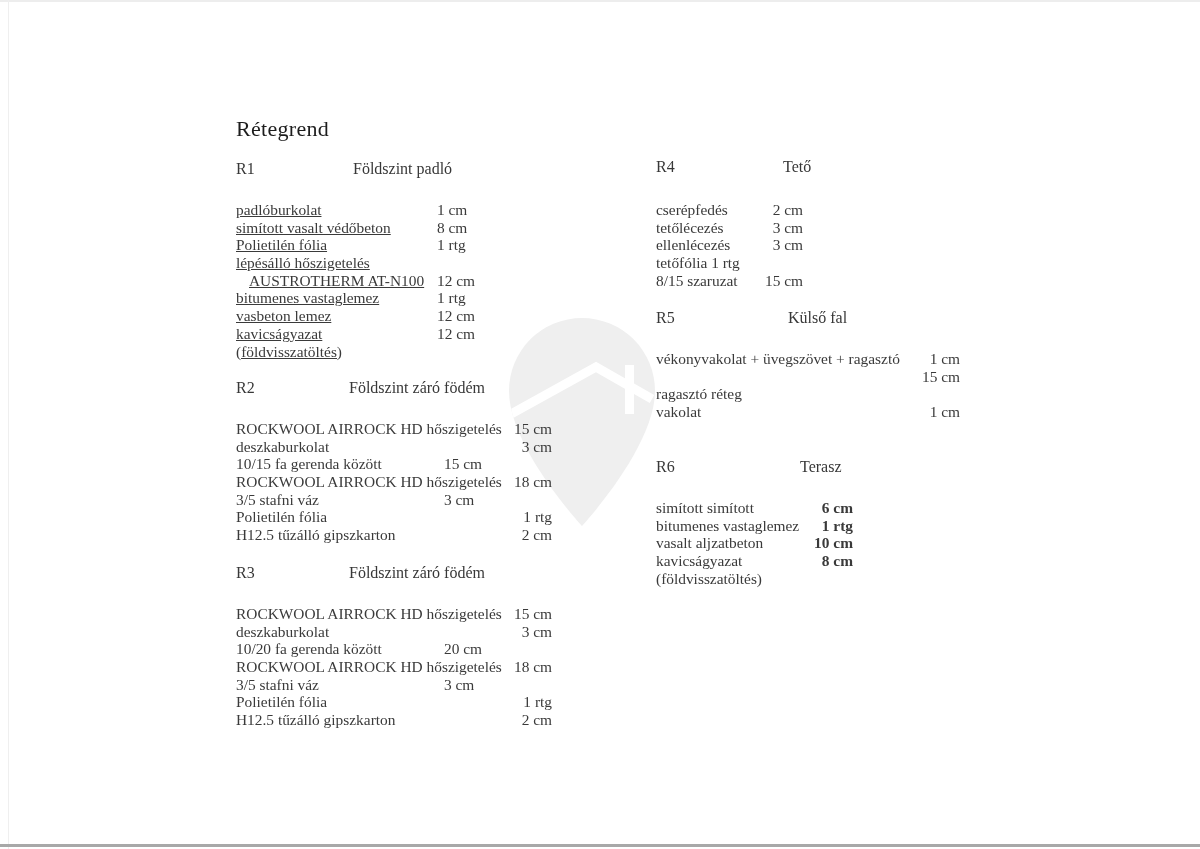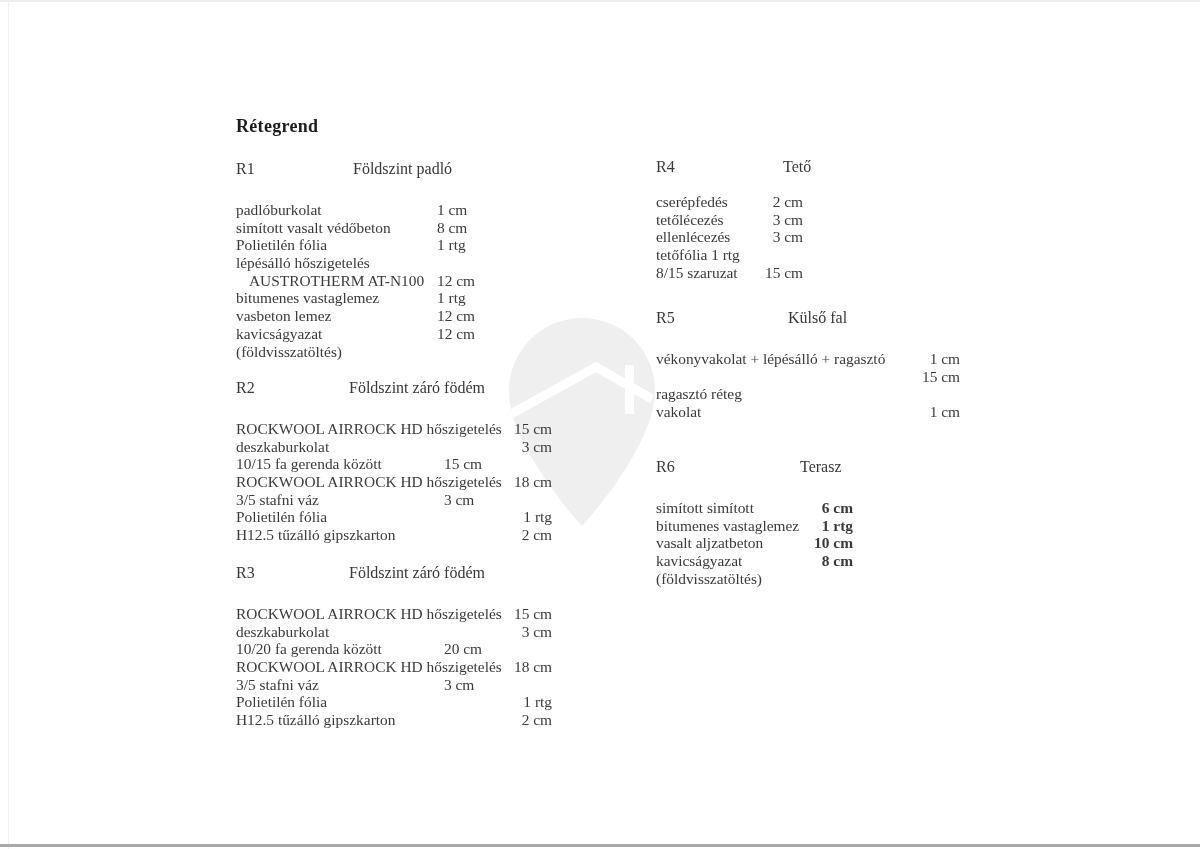"Rétegrend" .doc-title { font-size: 18px -> 22px; font-weight: bold -> normal }
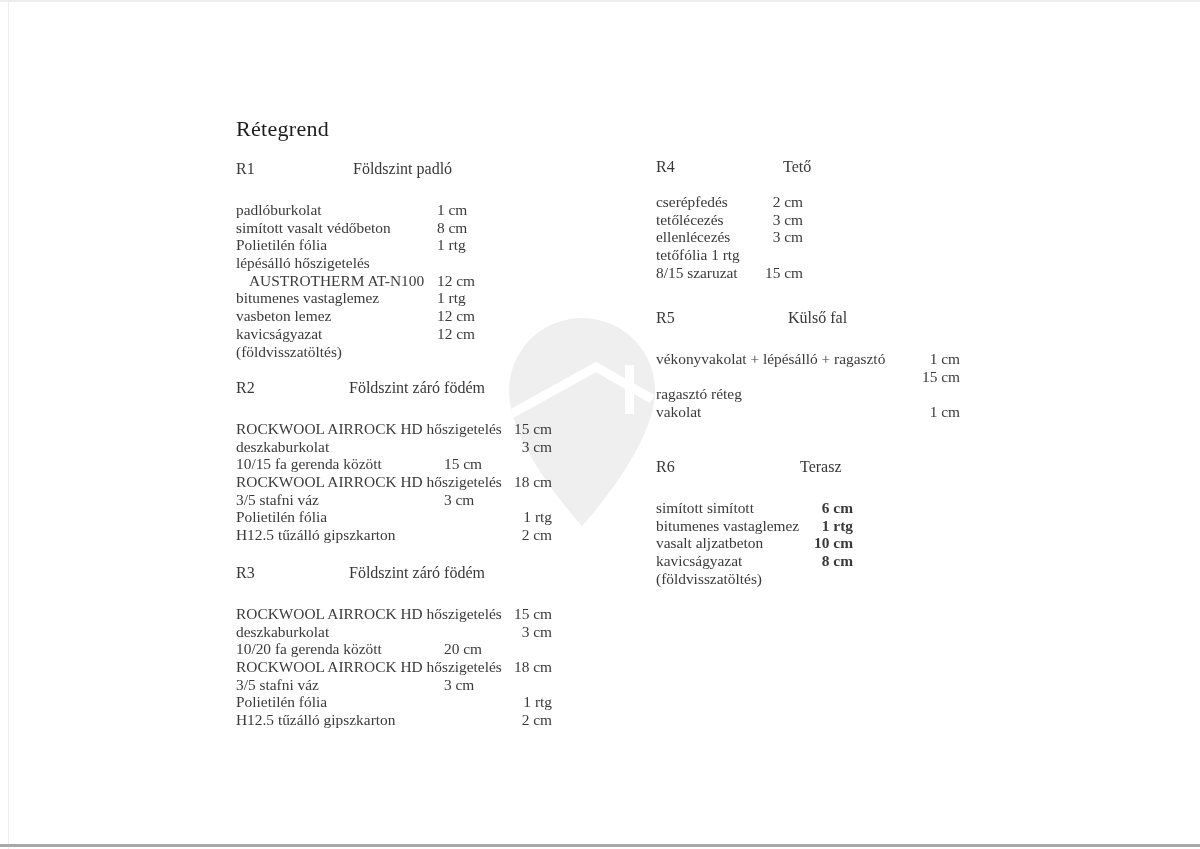"R1" .sec-r1 { text-decoration: none -> underline }
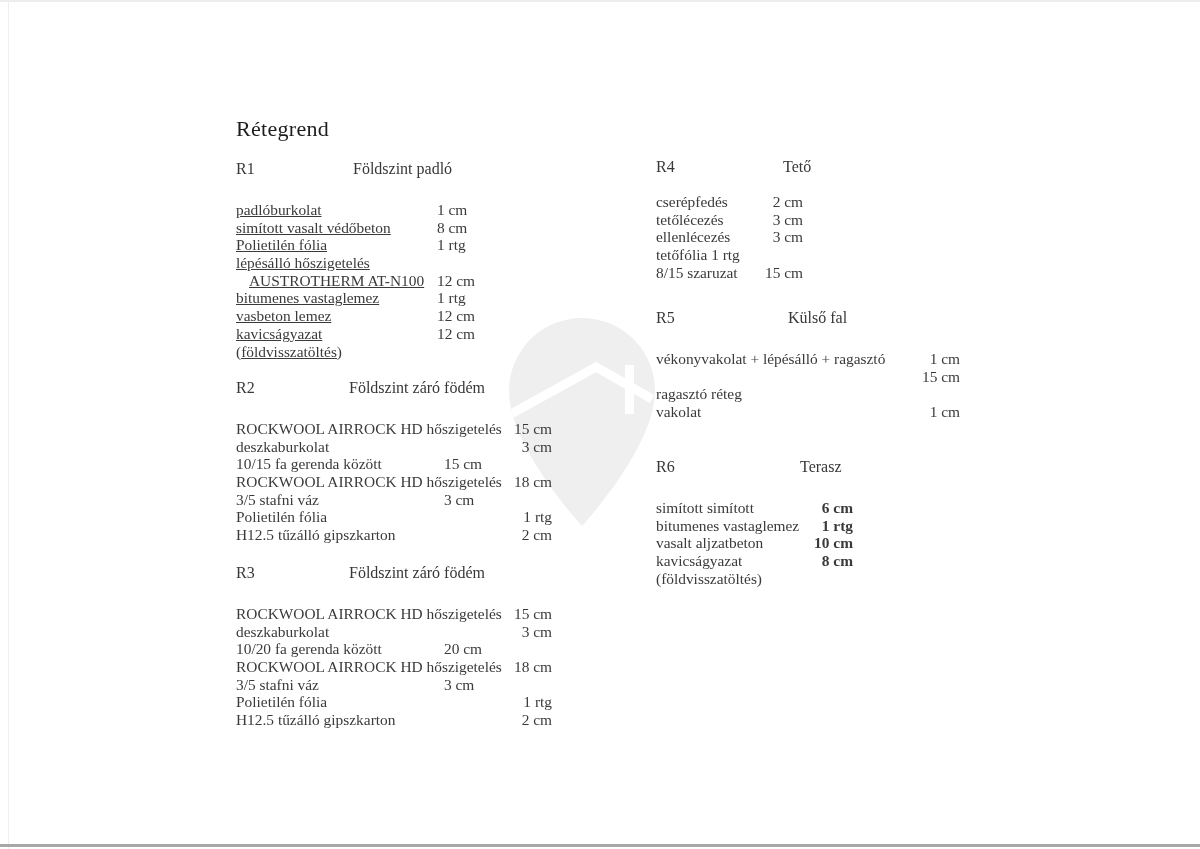"cserépfedés" .sec-r4 .rows { margin-top: 17px -> 25px }
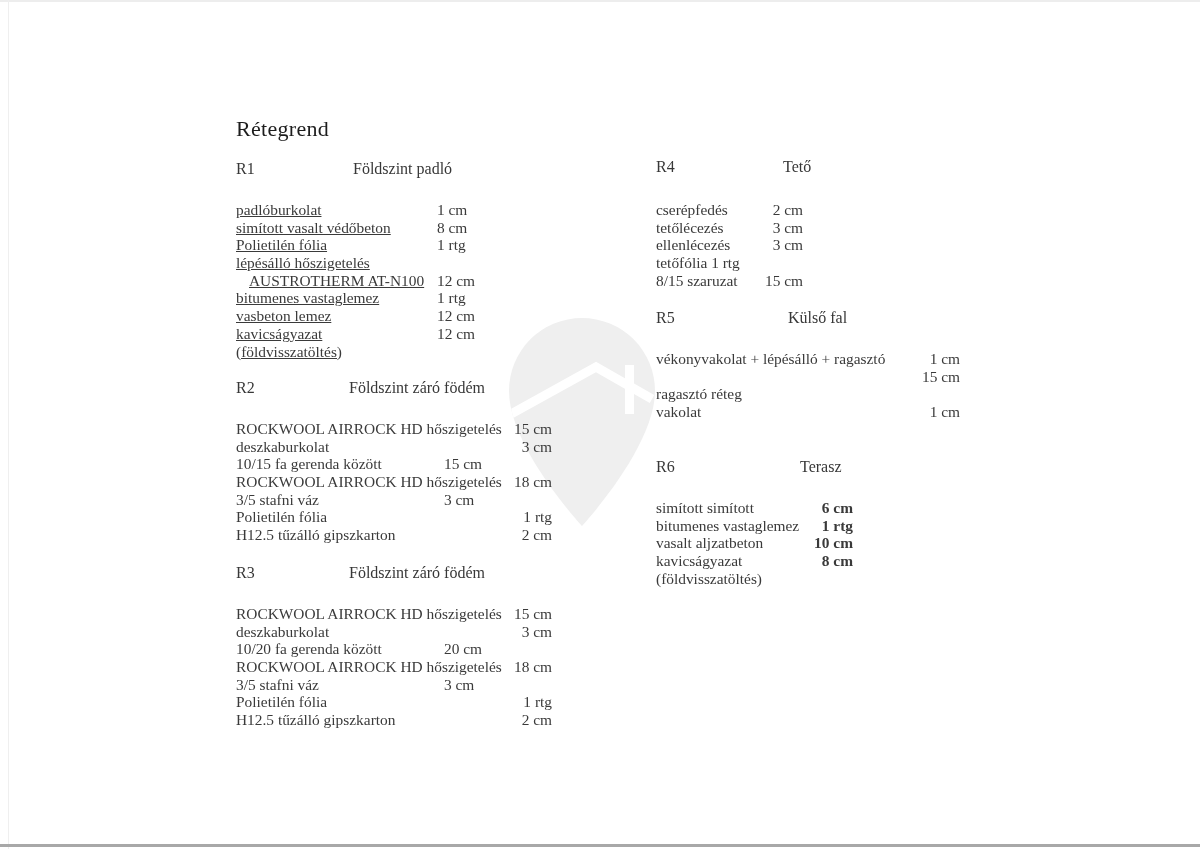"vékonyvakolat + lépésálló + ragasztó" span.label { text: lépésálló -> üvegszövet }
